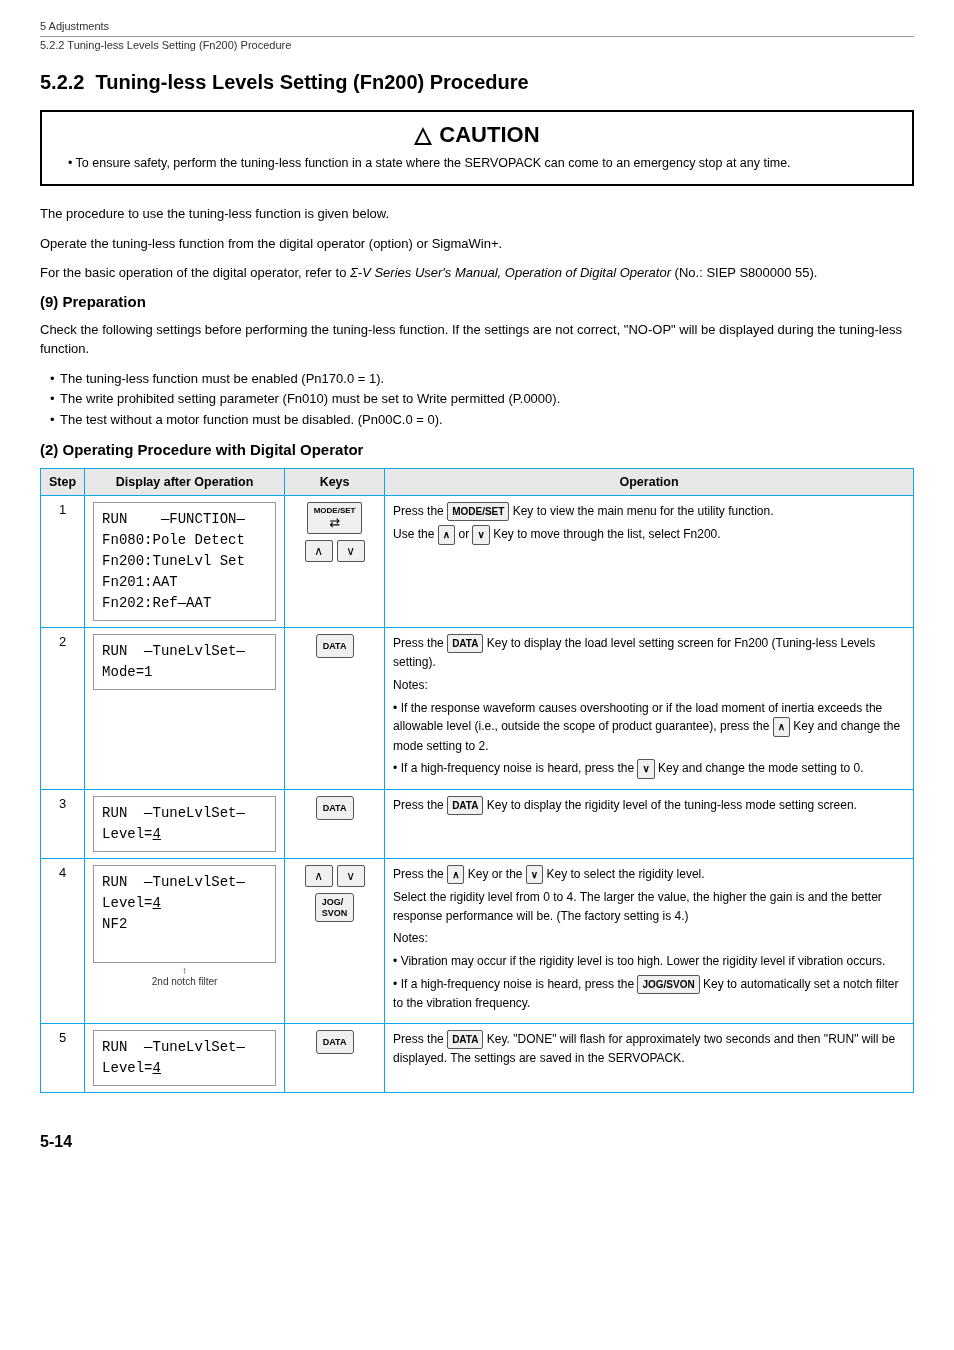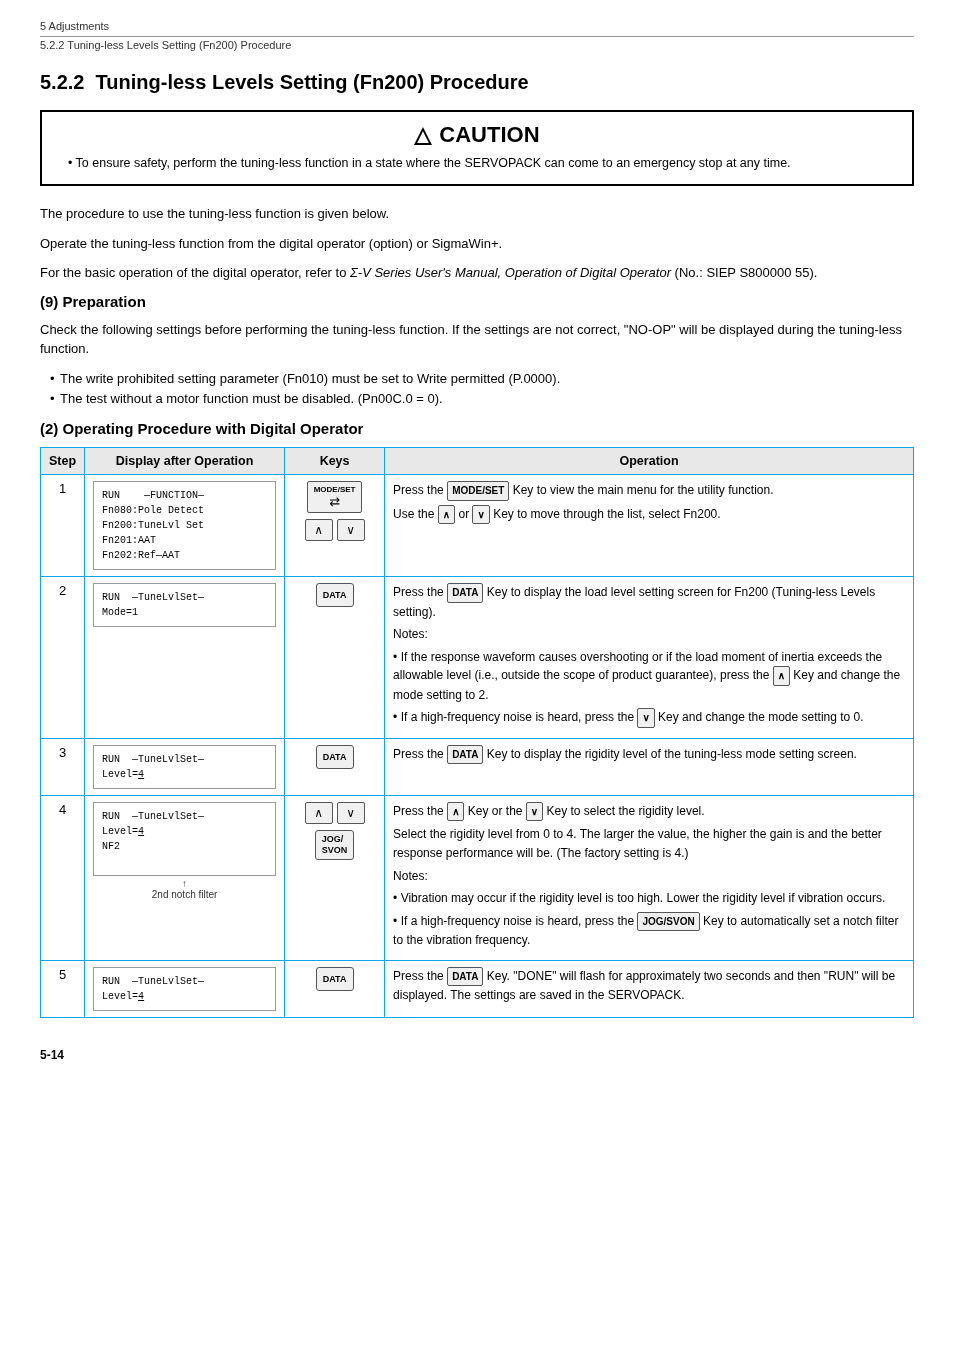"The tuning-less function must be" li { html: none -> <li>The tuning-less function must be enabled (Pn170.0 = 1).</li> }
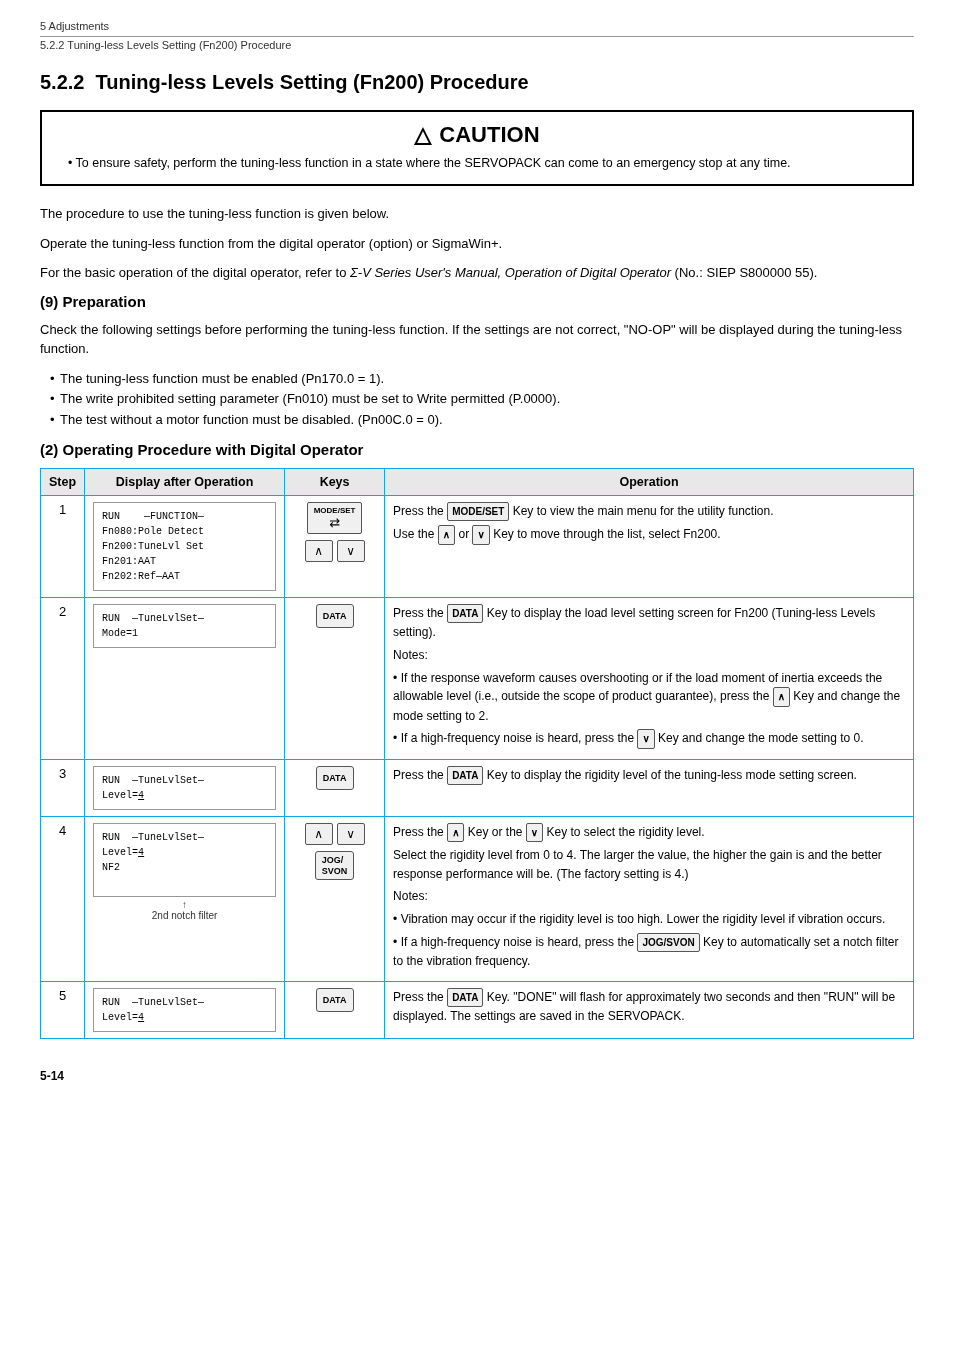"RUN —FUNCTION—" .display-box { font-size: 10px -> 14px }
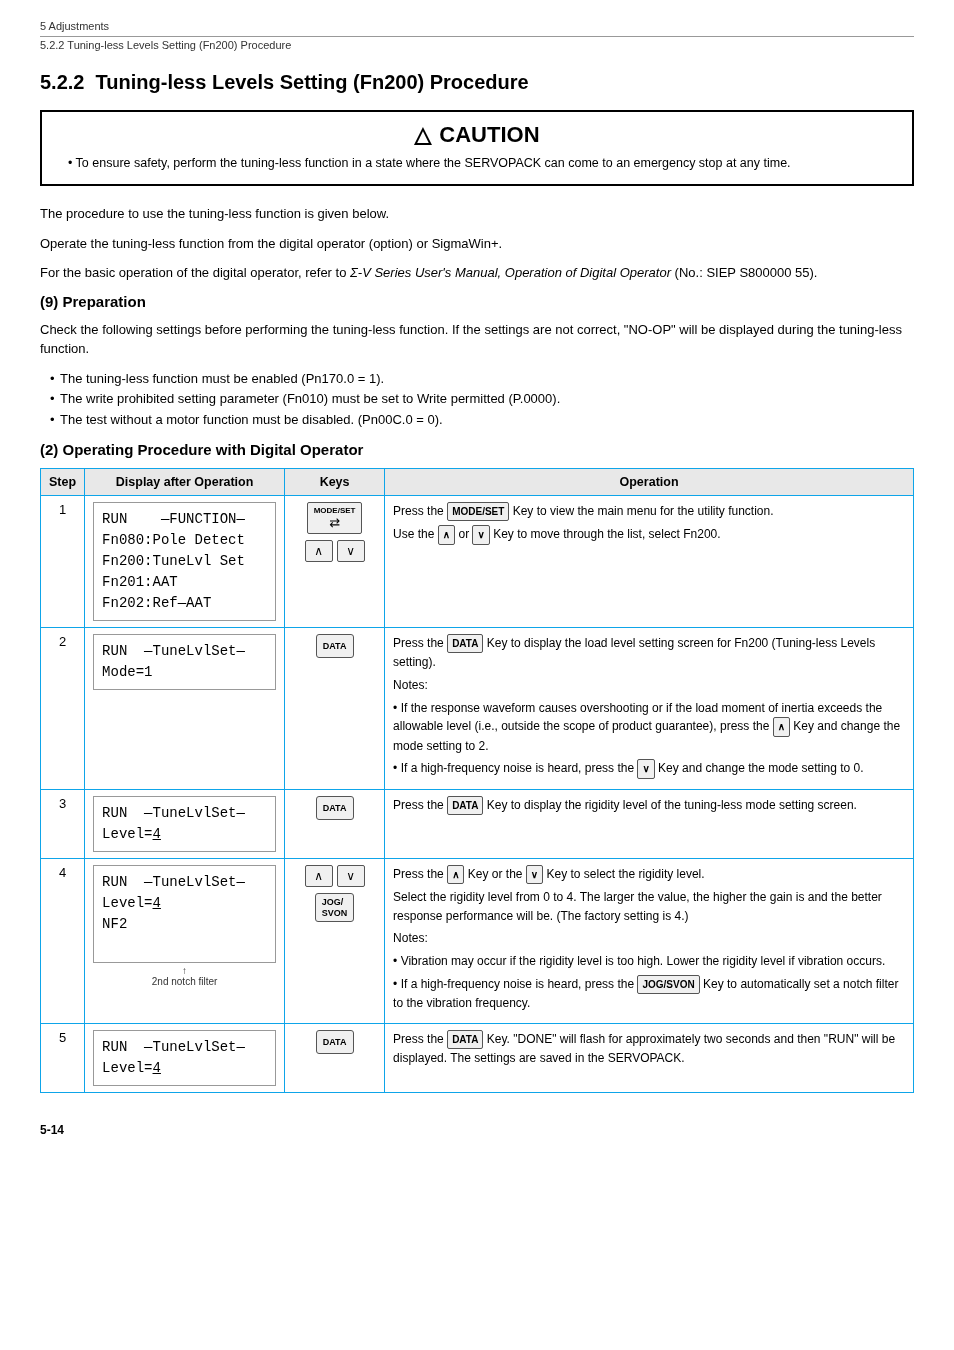"5-14" .page-footer { font-size: 12px -> 16px; margin-top: 30px -> 40px }
